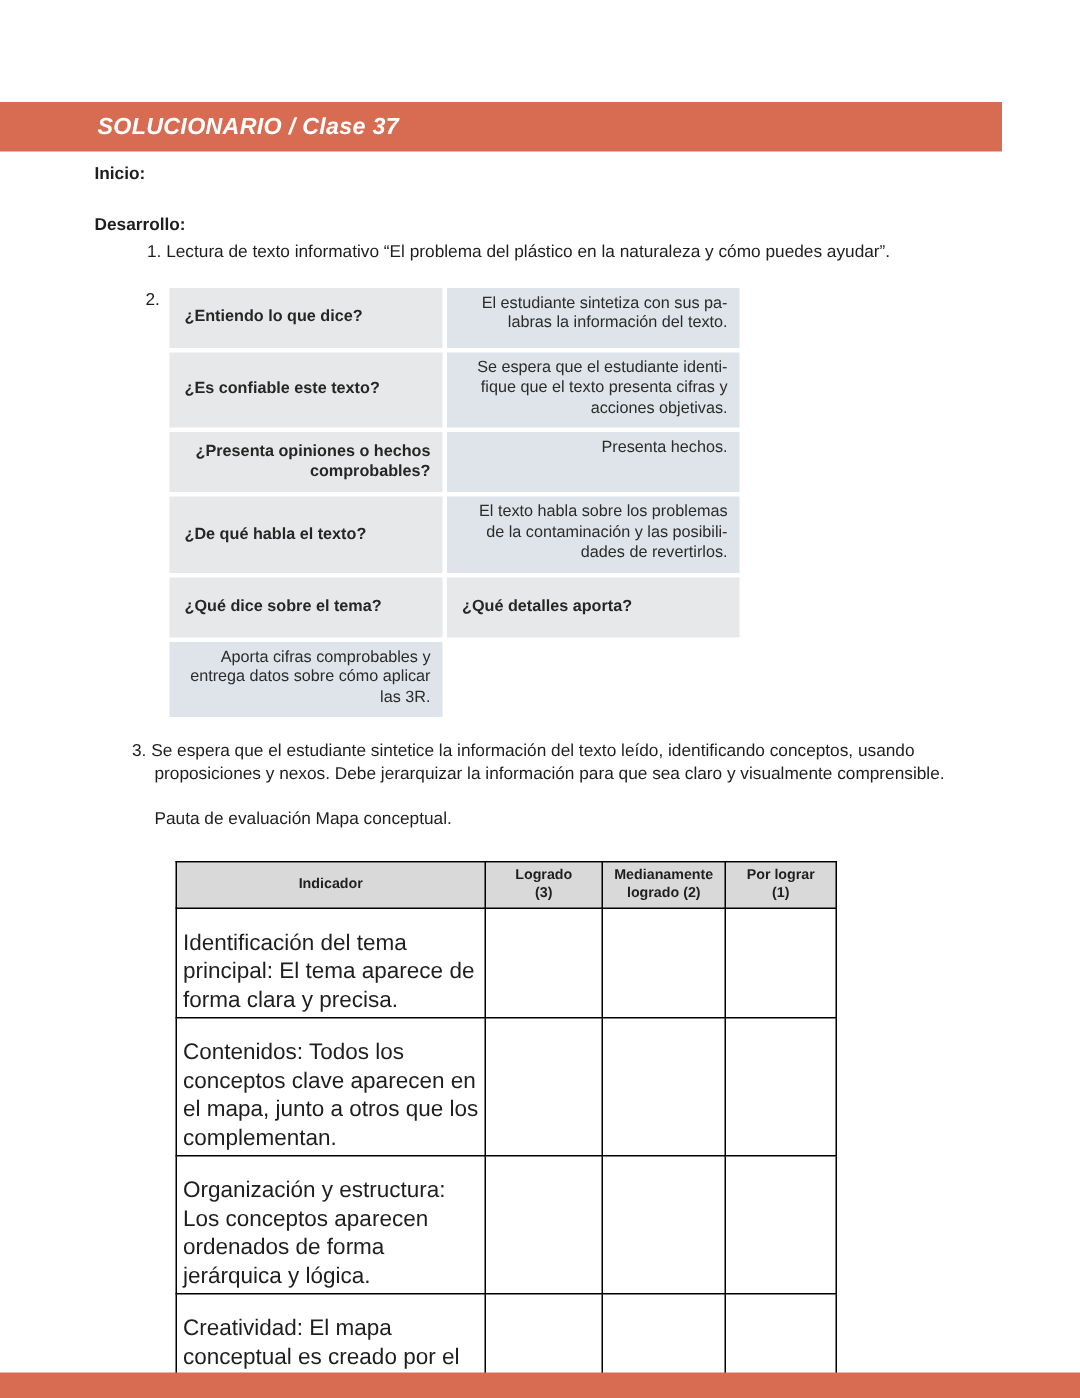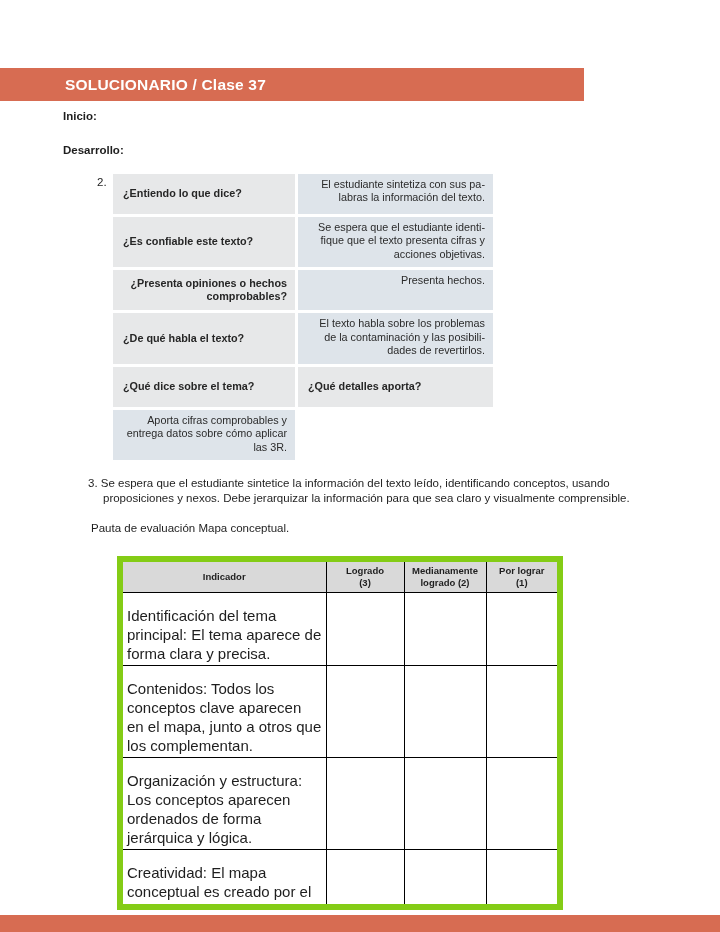"SOLUCIONARIO / Clase 37" .topbar { font-style: none -> italic; width: 584px -> 668px }
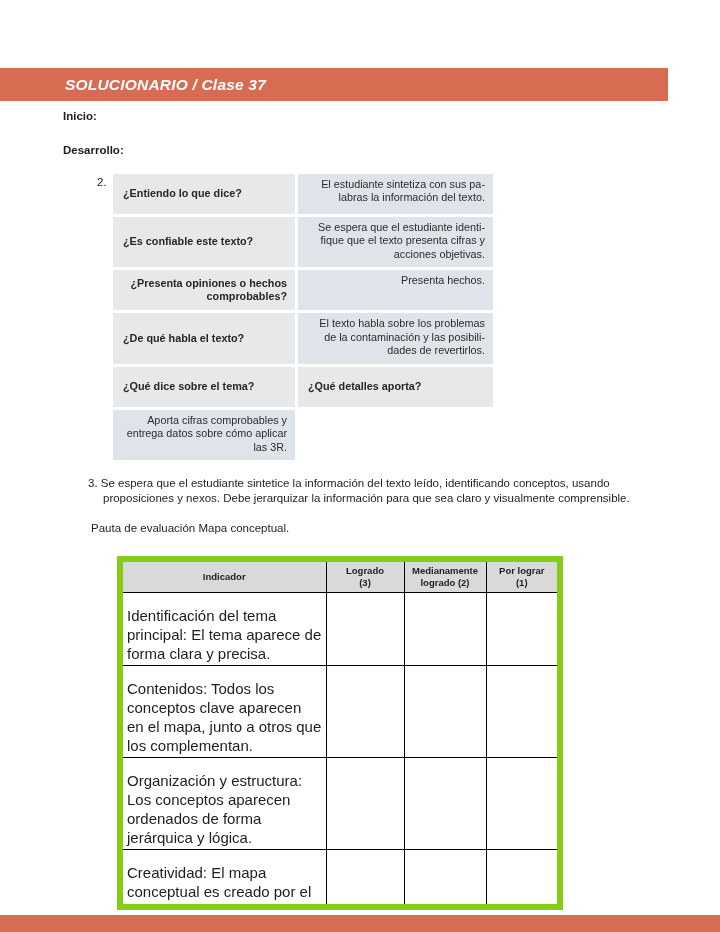"1. Lectura de texto informativo" p.item { html: none -> <p>1. Lectura de texto informativo “El problema del plástico en la naturaleza y cómo puedes ayudar”.</p> }
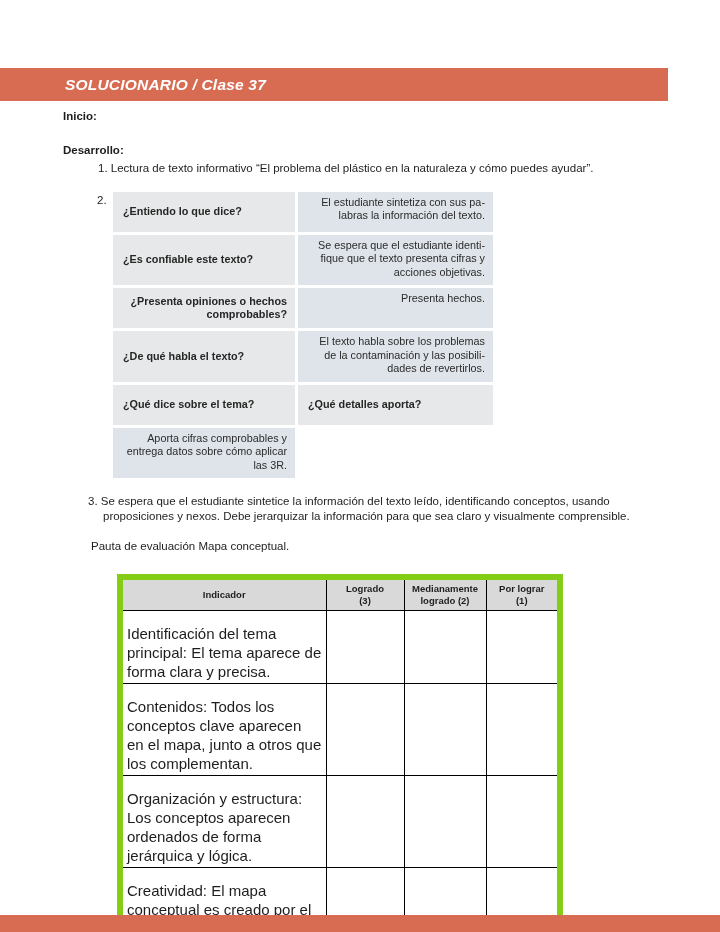"Pauta de evaluación Mapa conceptual." .caption { margin-left: 28px -> 40px }
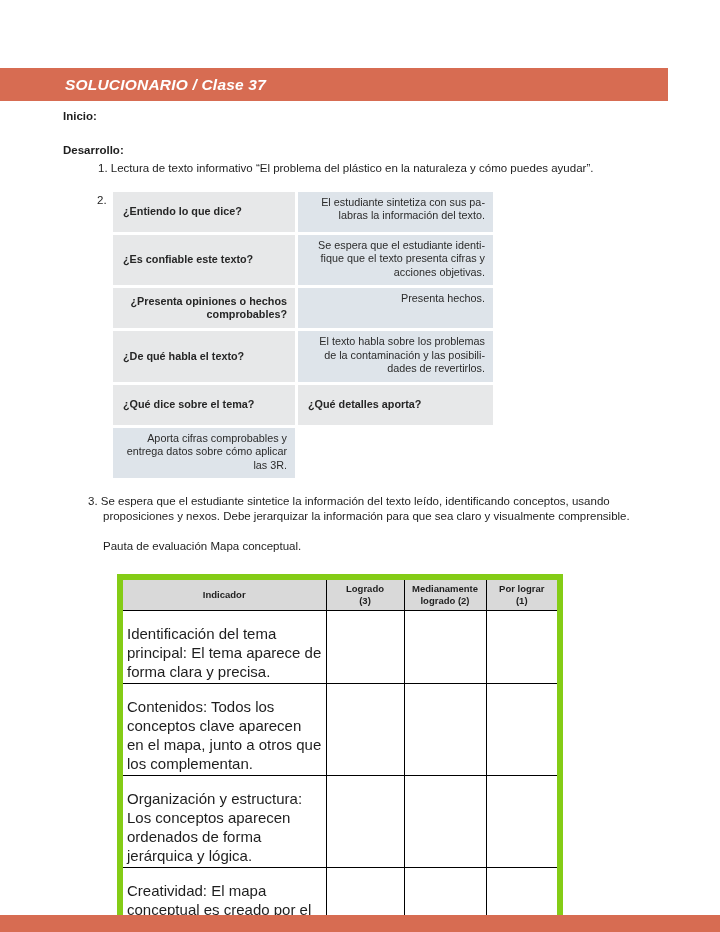"Indicador" table.rubric { border: 6px solid #84cc16 -> 1px solid #84cc16 }
